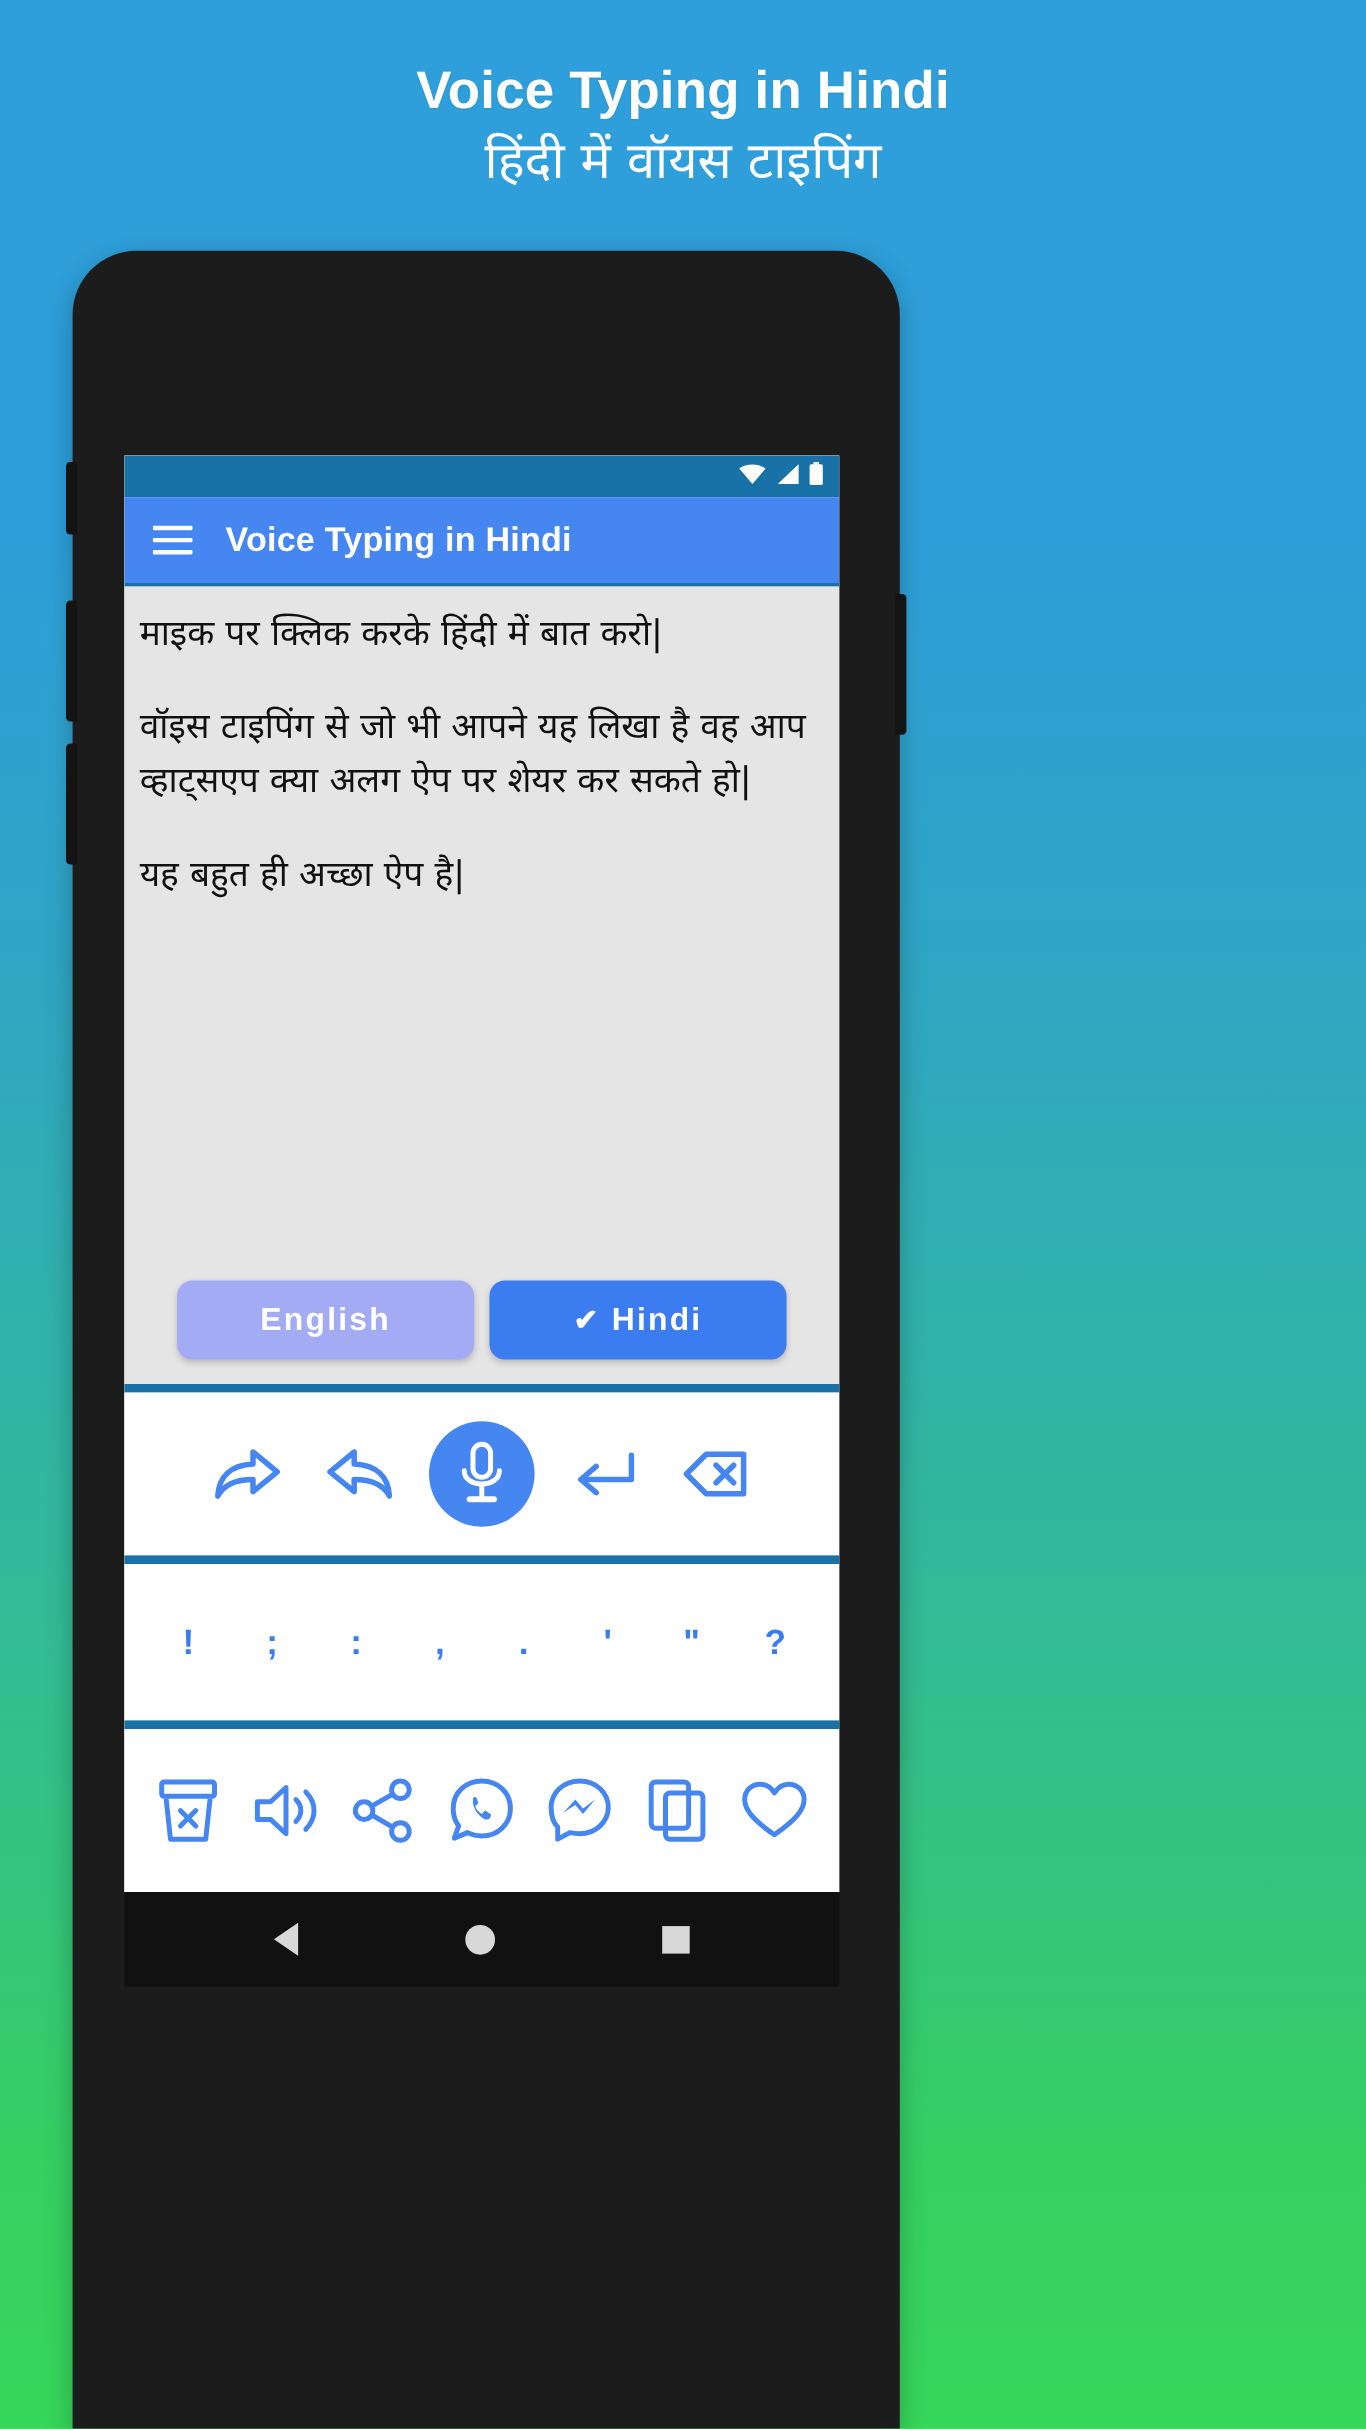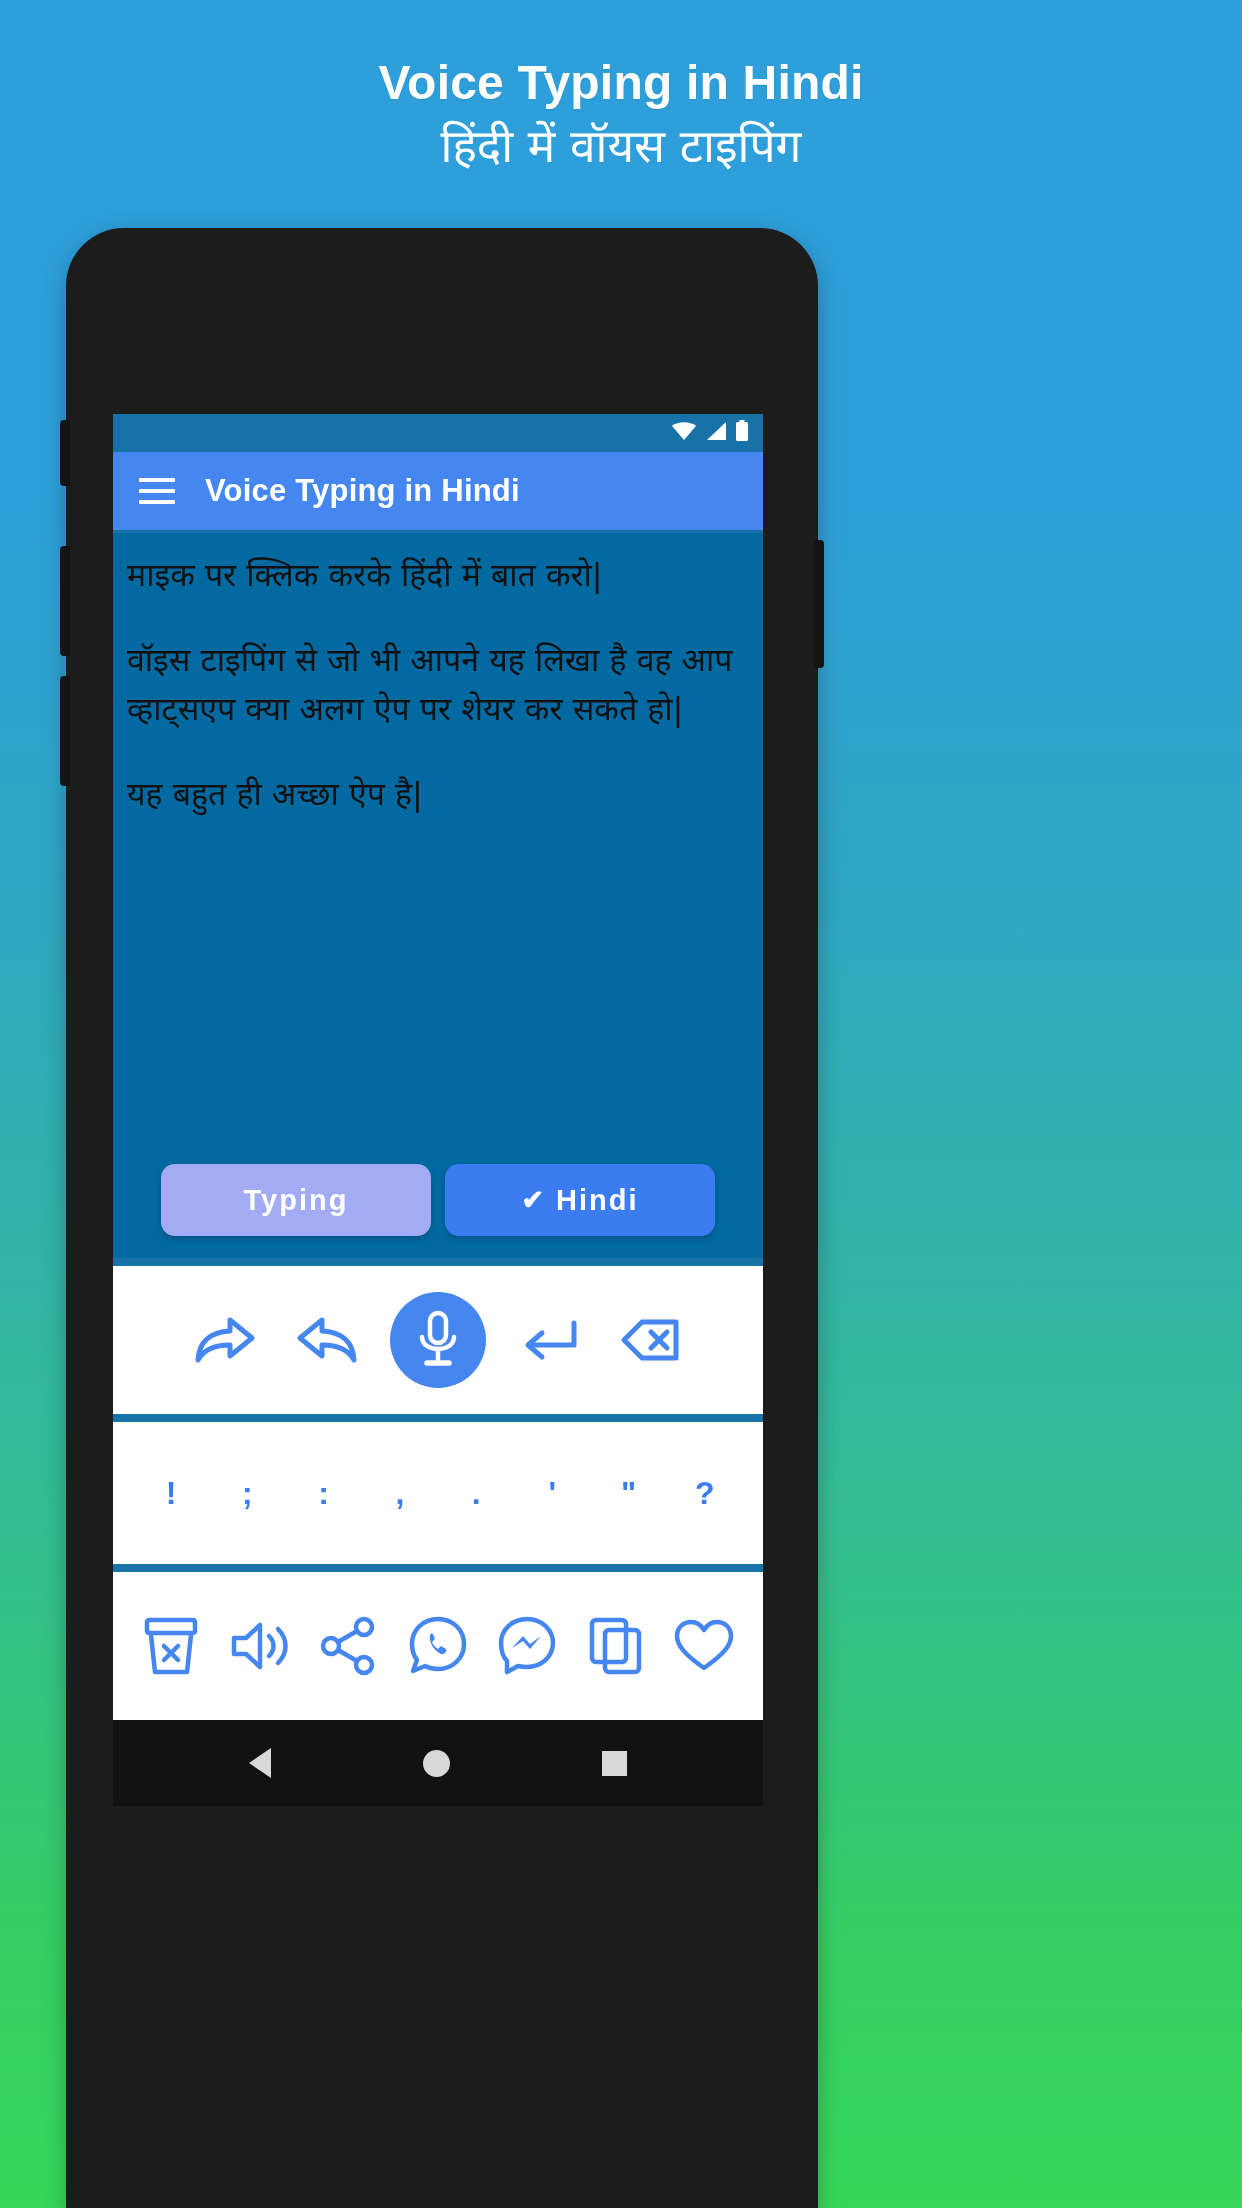"माइक पर क्लिक करके हिंदी" .text-area { background: #0369a1 -> #e5e5e5 }
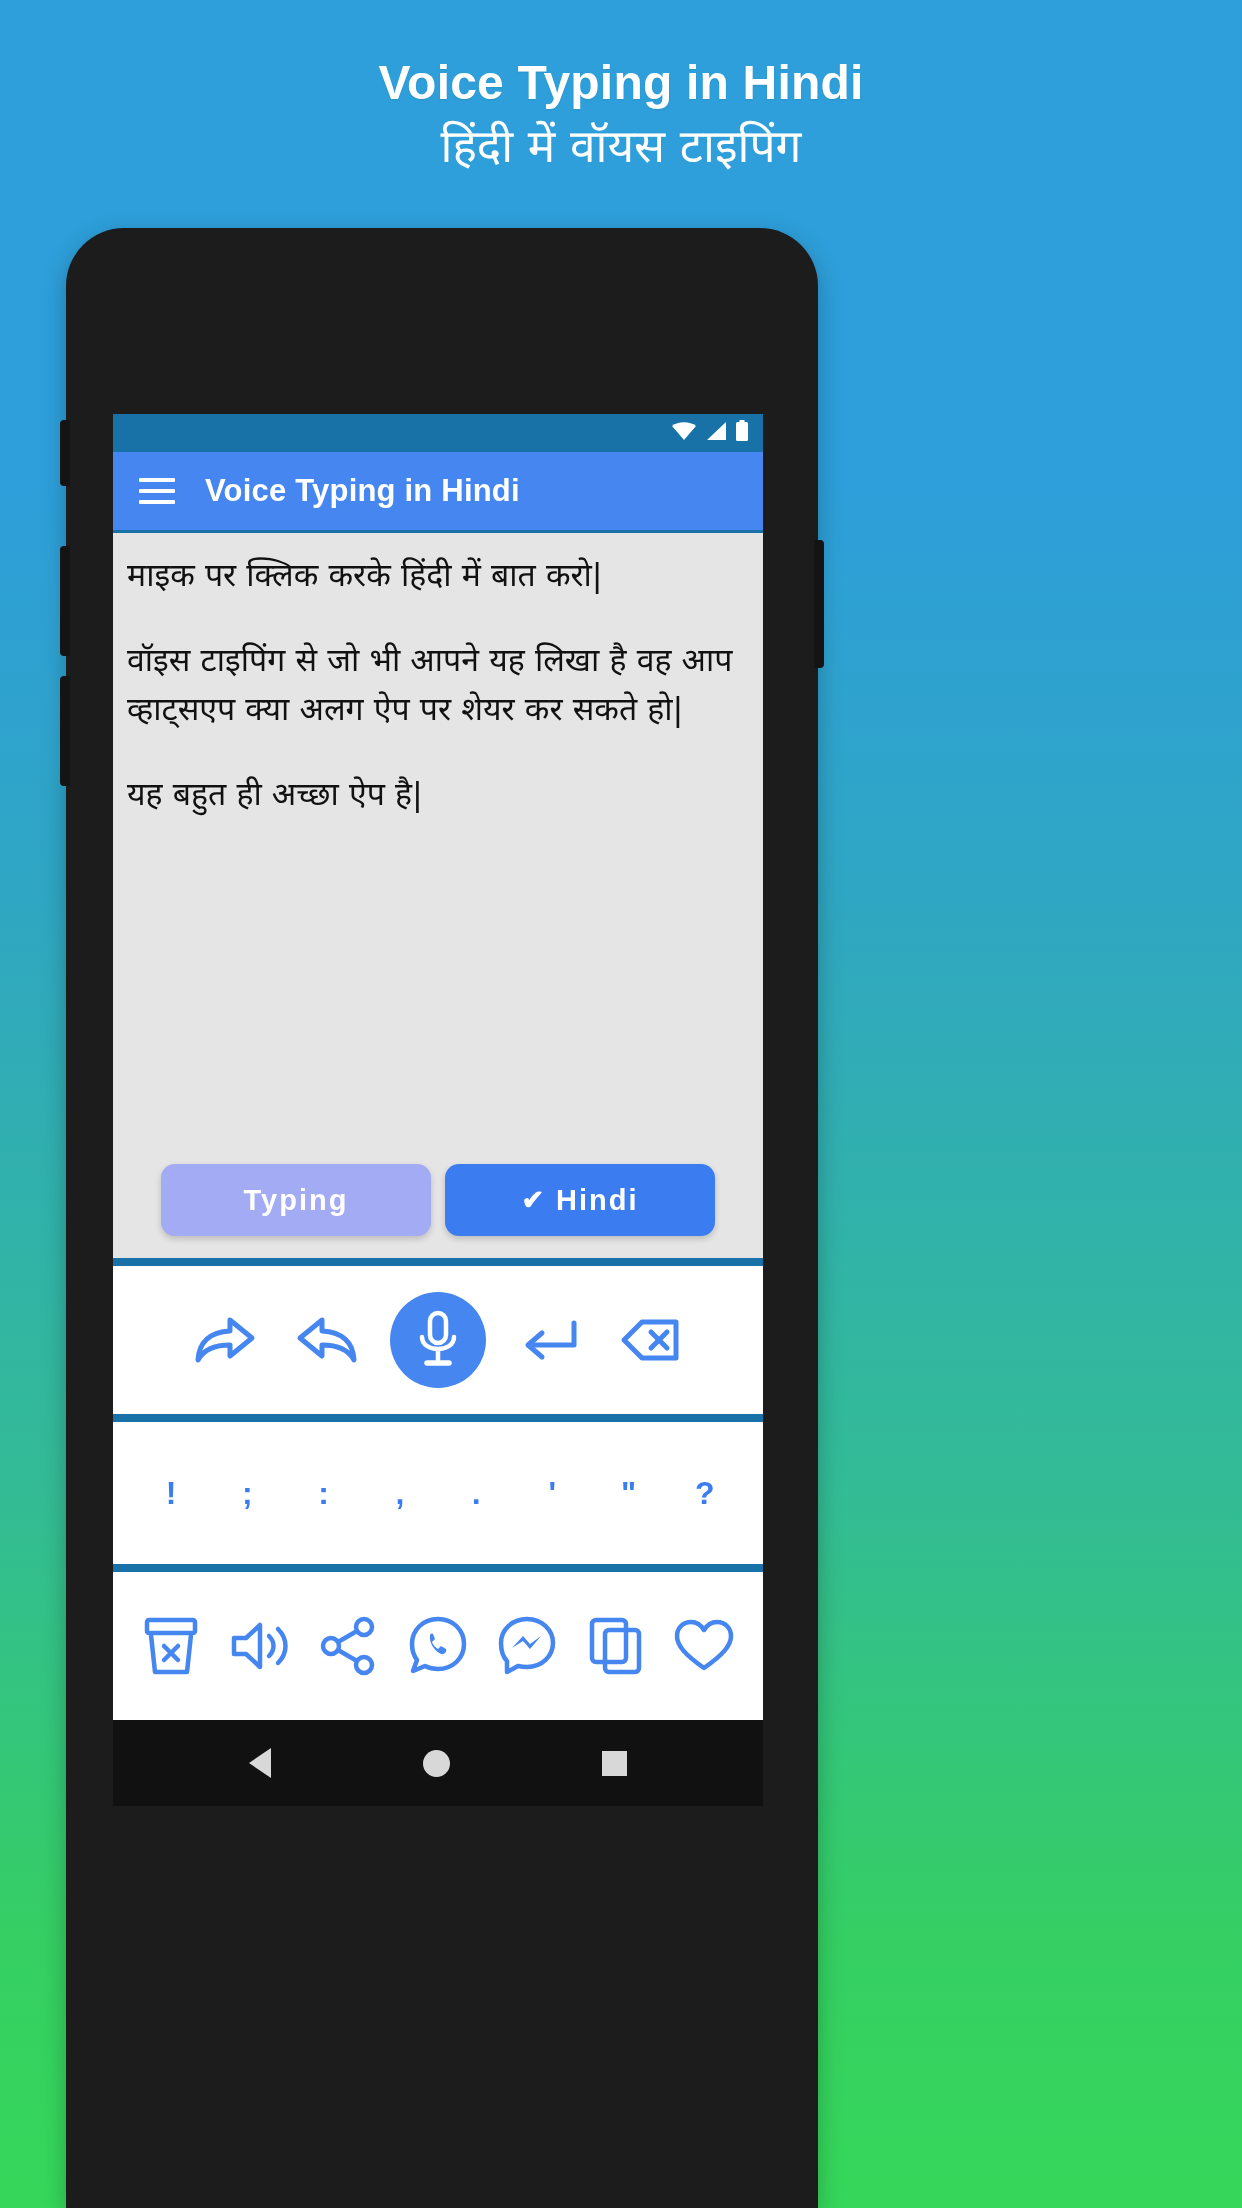"Typing" span { text: Typing -> English }
